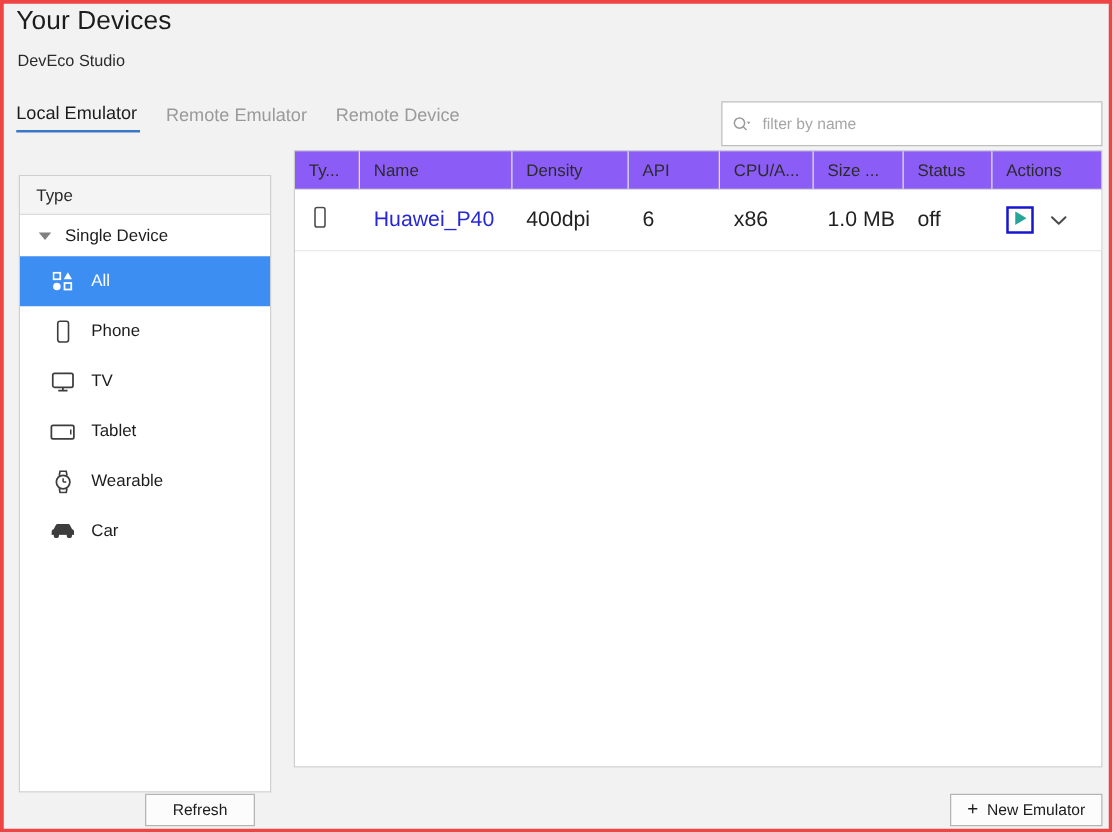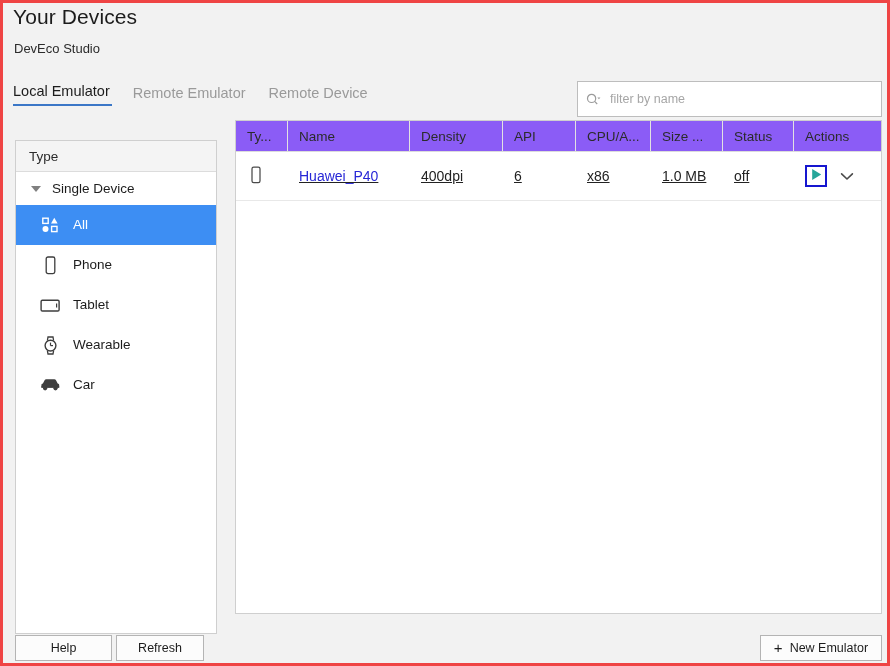"Huawei_P40" .td { font-size: 14px -> 17px; text-decoration: underline -> none }
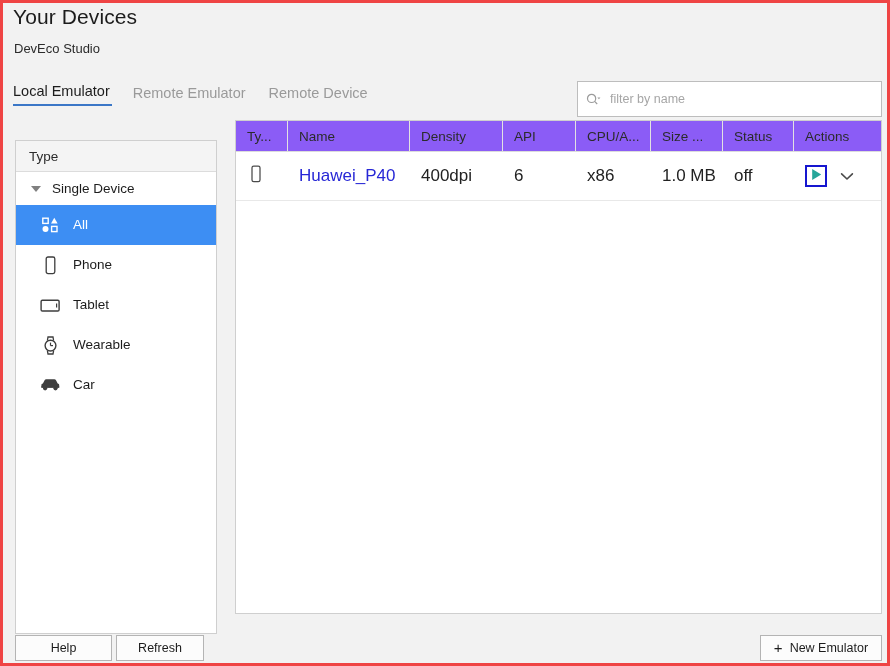"TV" div.tree-item { html: none -> <div> <span> <svg> <rect></rect> <line></line> <line></line> </svg> </span> <span>TV</span> </div> }
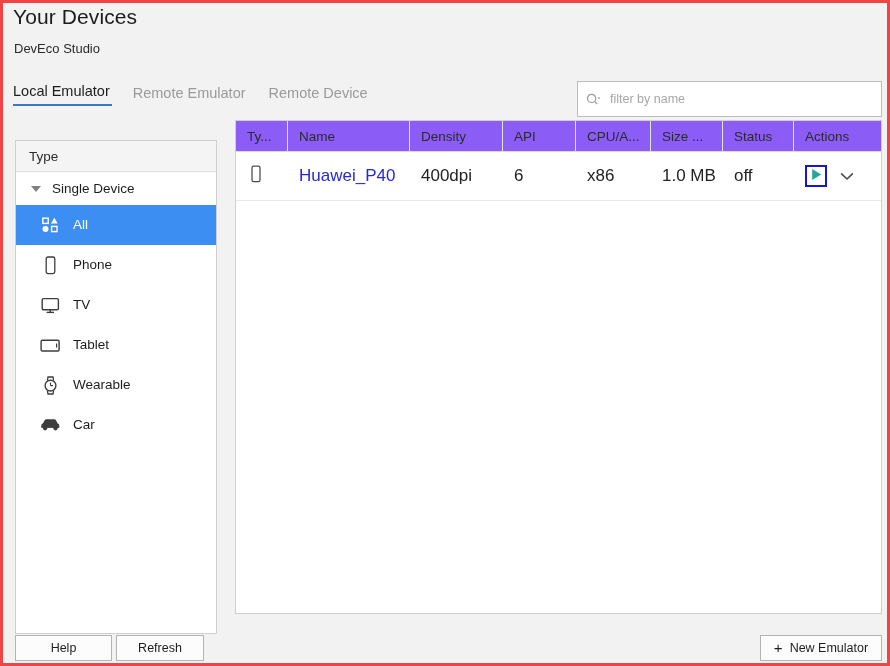"Help" button.btn { html: <button>Help</button> -> none }
